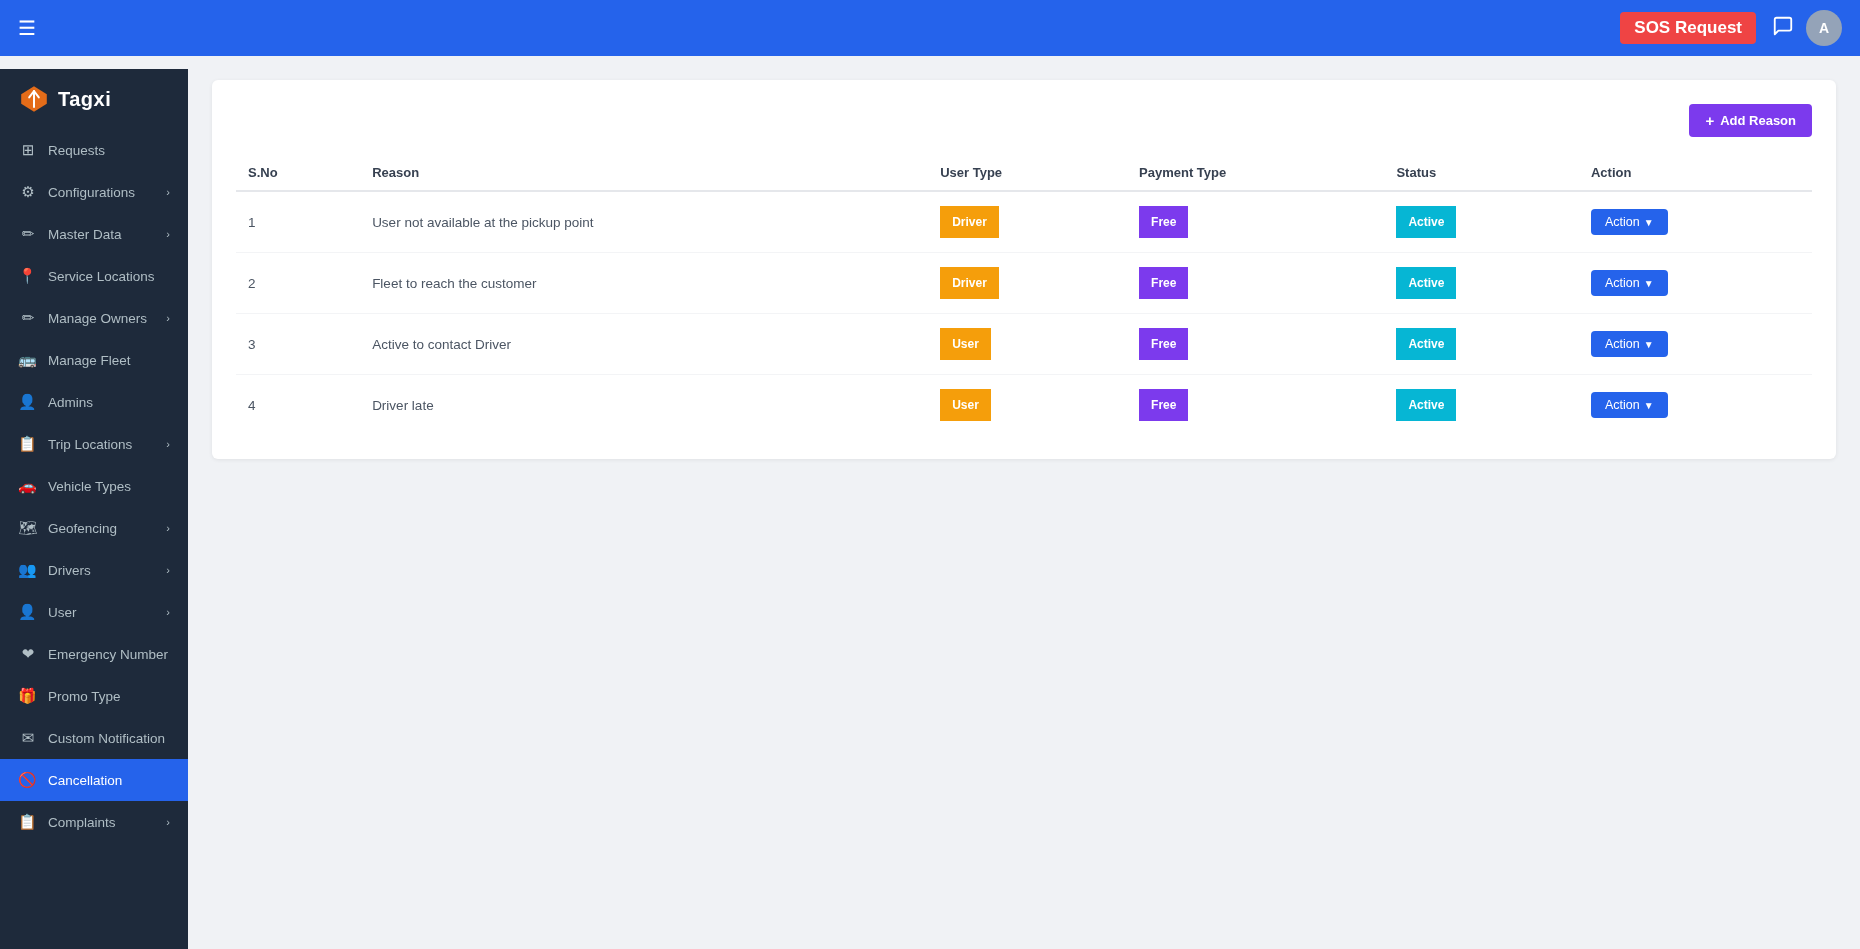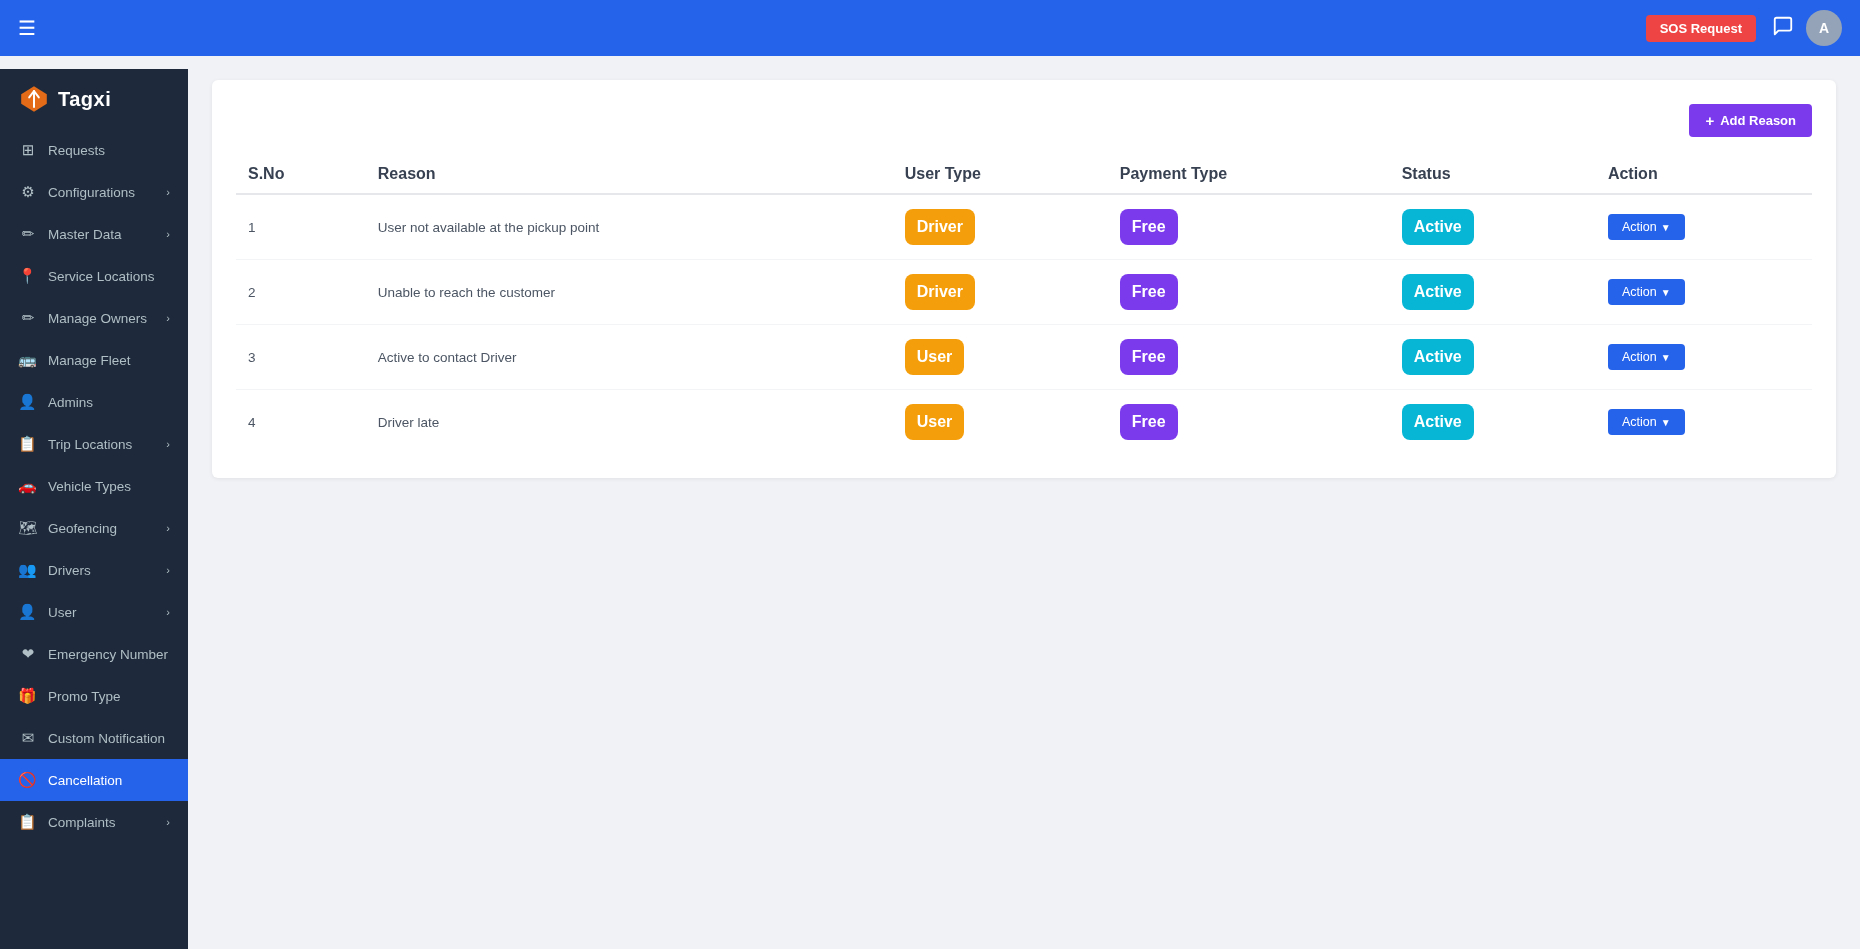"SOS Request" .sos-btn { font-size: 13px -> 17px }
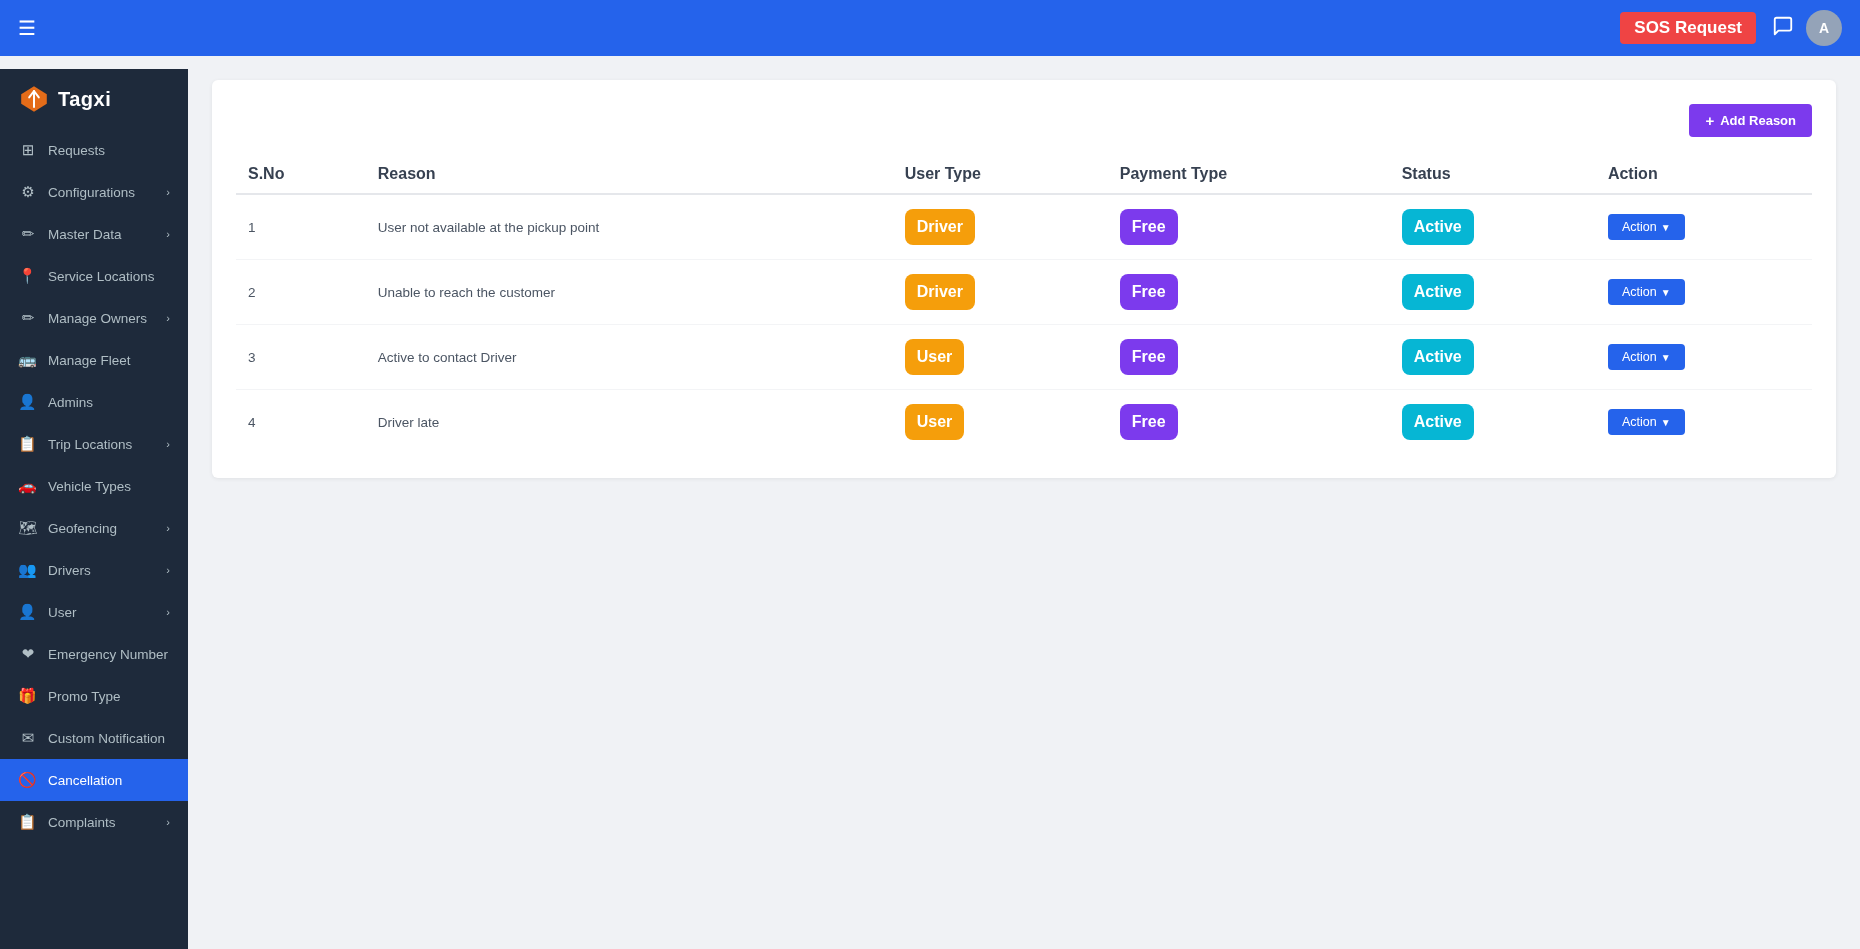"S.No" thead th { font-size: 16px -> 13px }
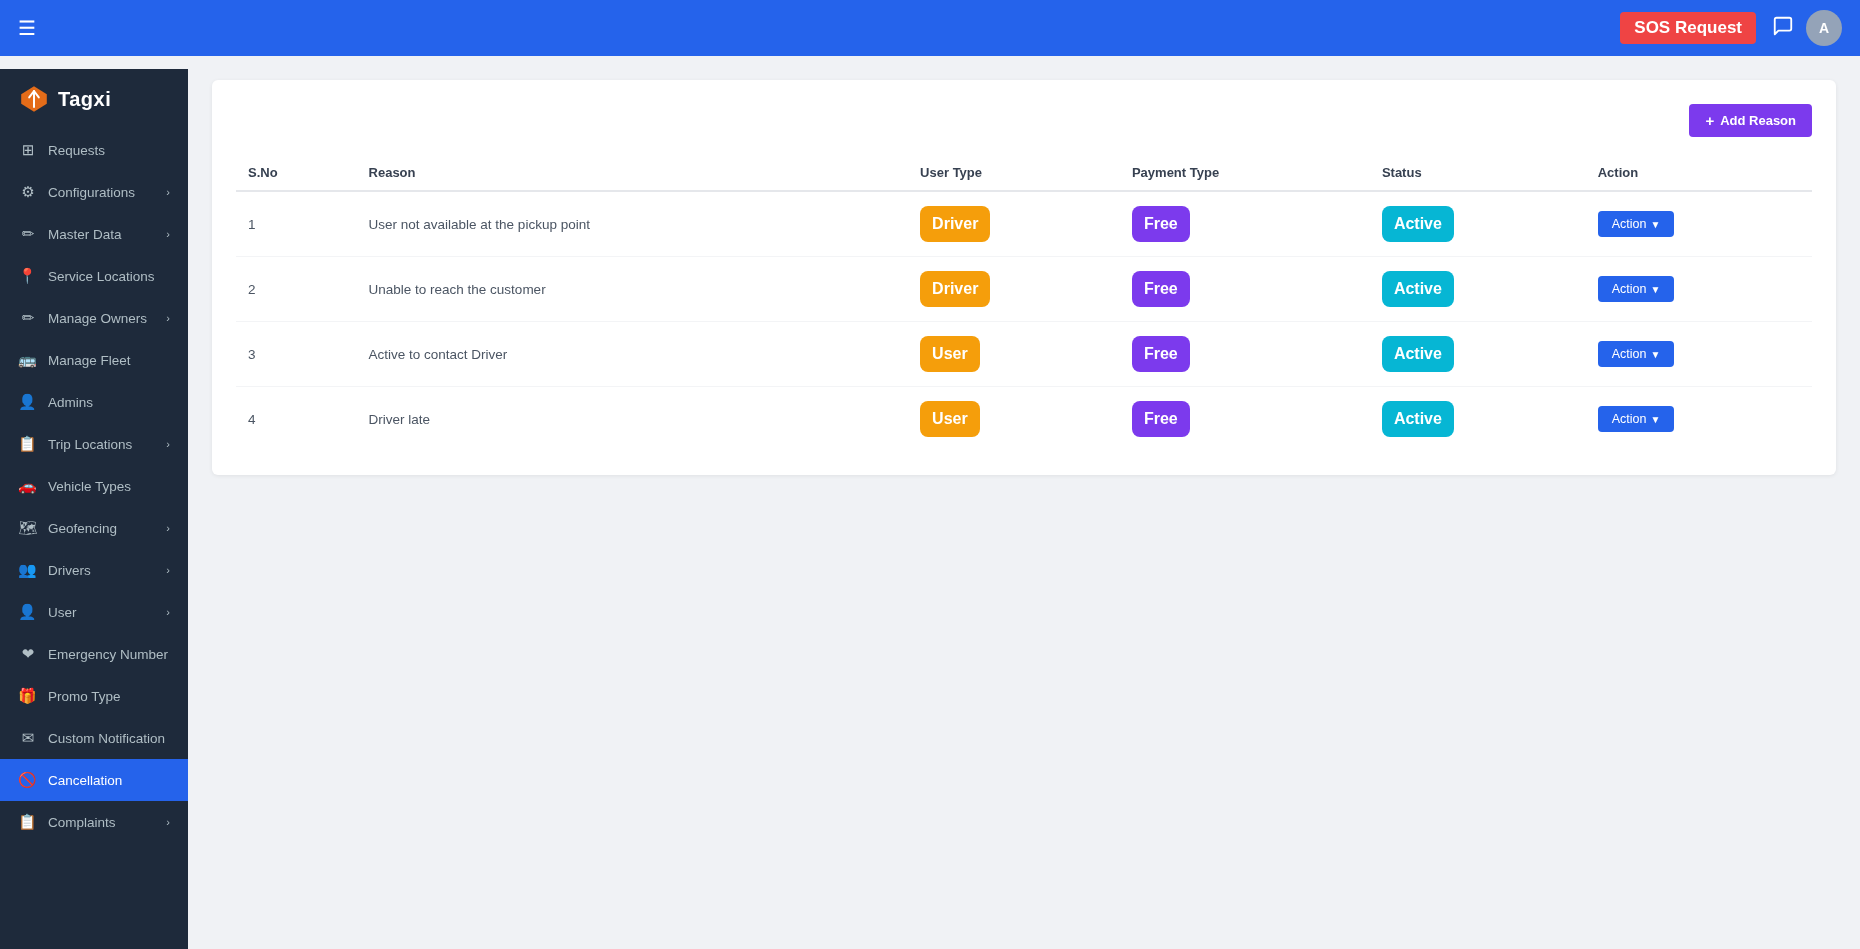"Driver" .badge { border-radius: 8px -> 0; font-size: 16px -> 12px }
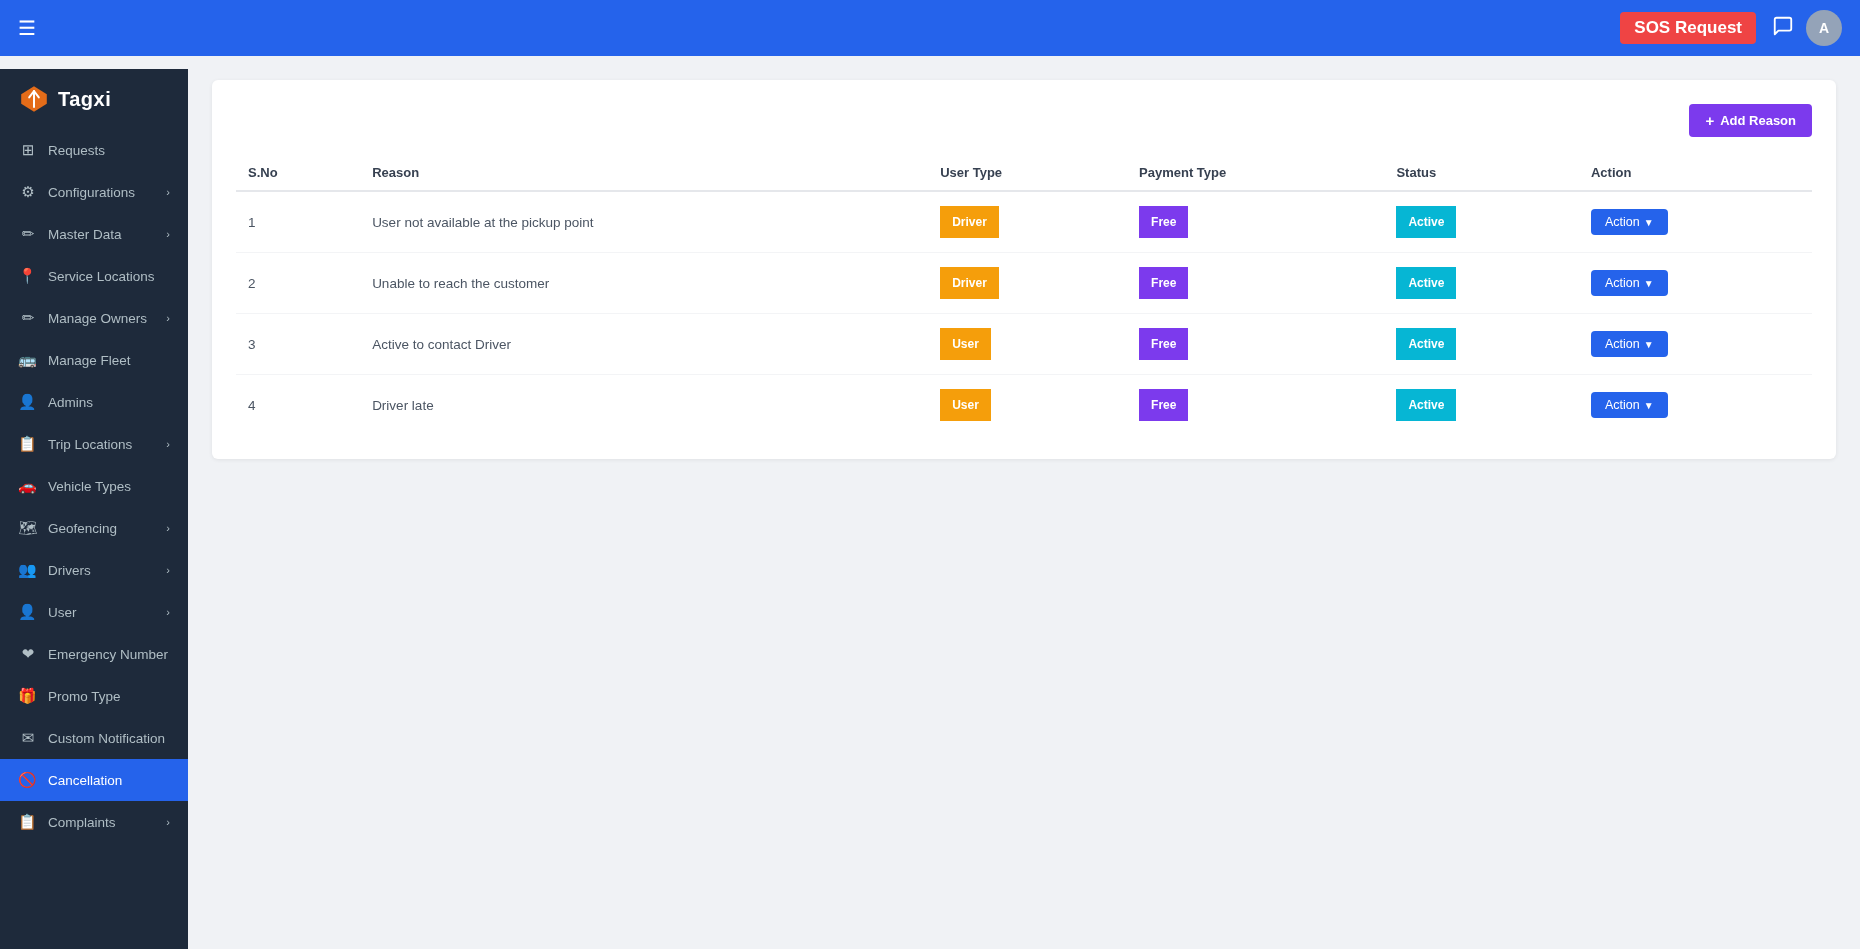"Unable to reach the customer" td { text: Unable -> Fleet }
